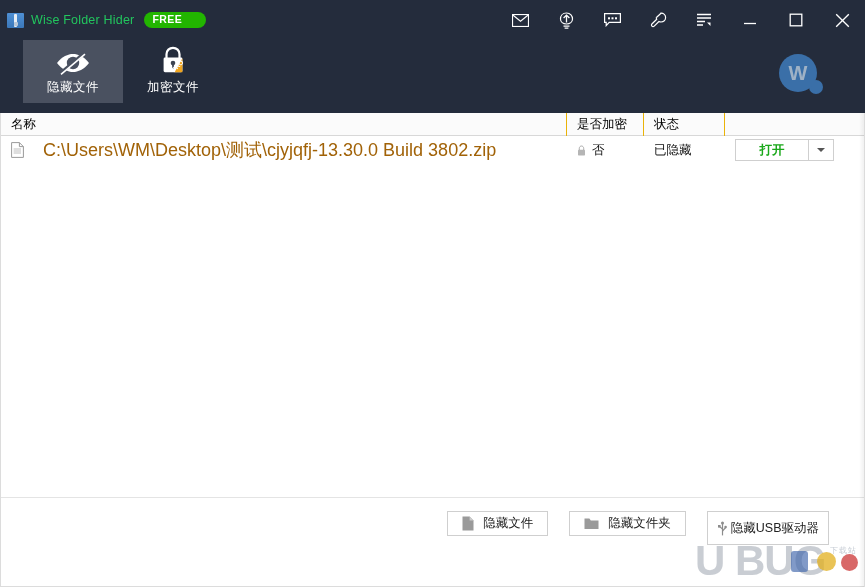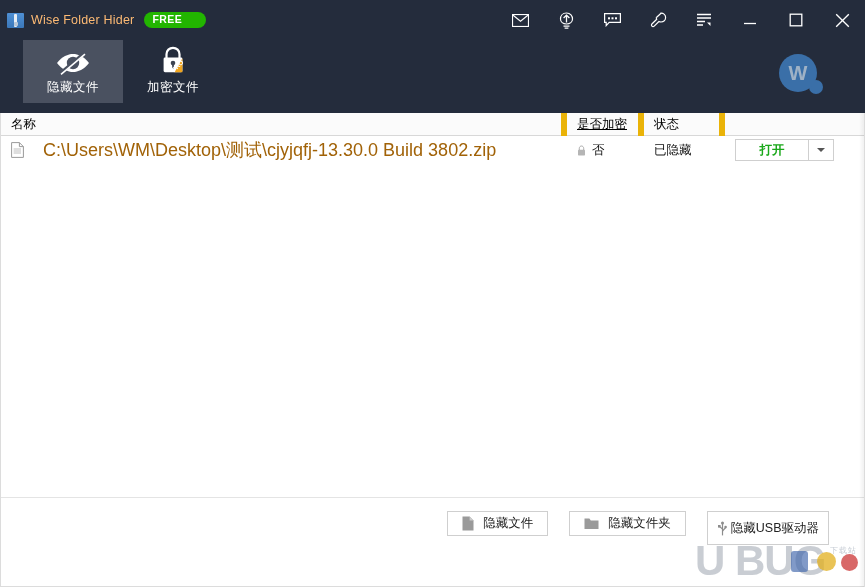"Wise Folder Hider" .app-title { color: #fdba74 -> #22c55e }
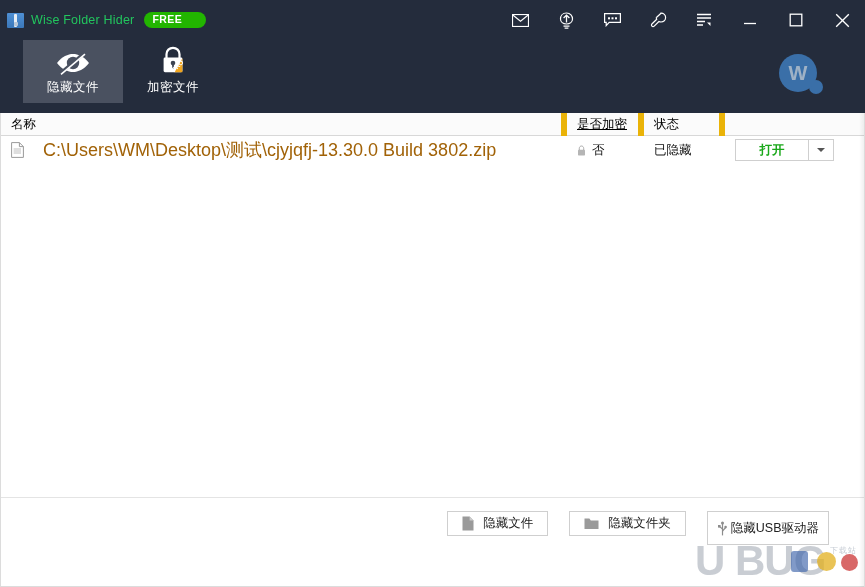"名称" .th { border-right: 6px solid #eab308 -> 1px solid #eab308 }
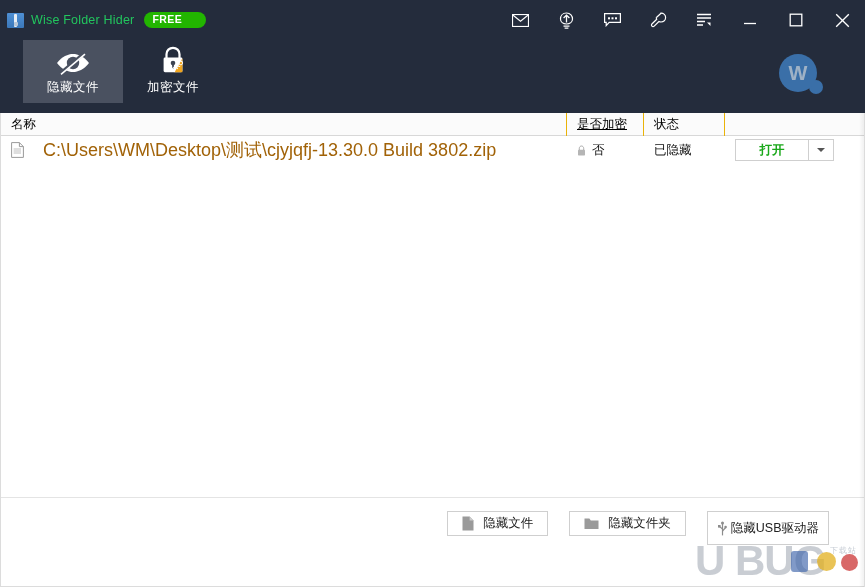"是否加密" .th.c-enc { text-decoration: underline -> none }
